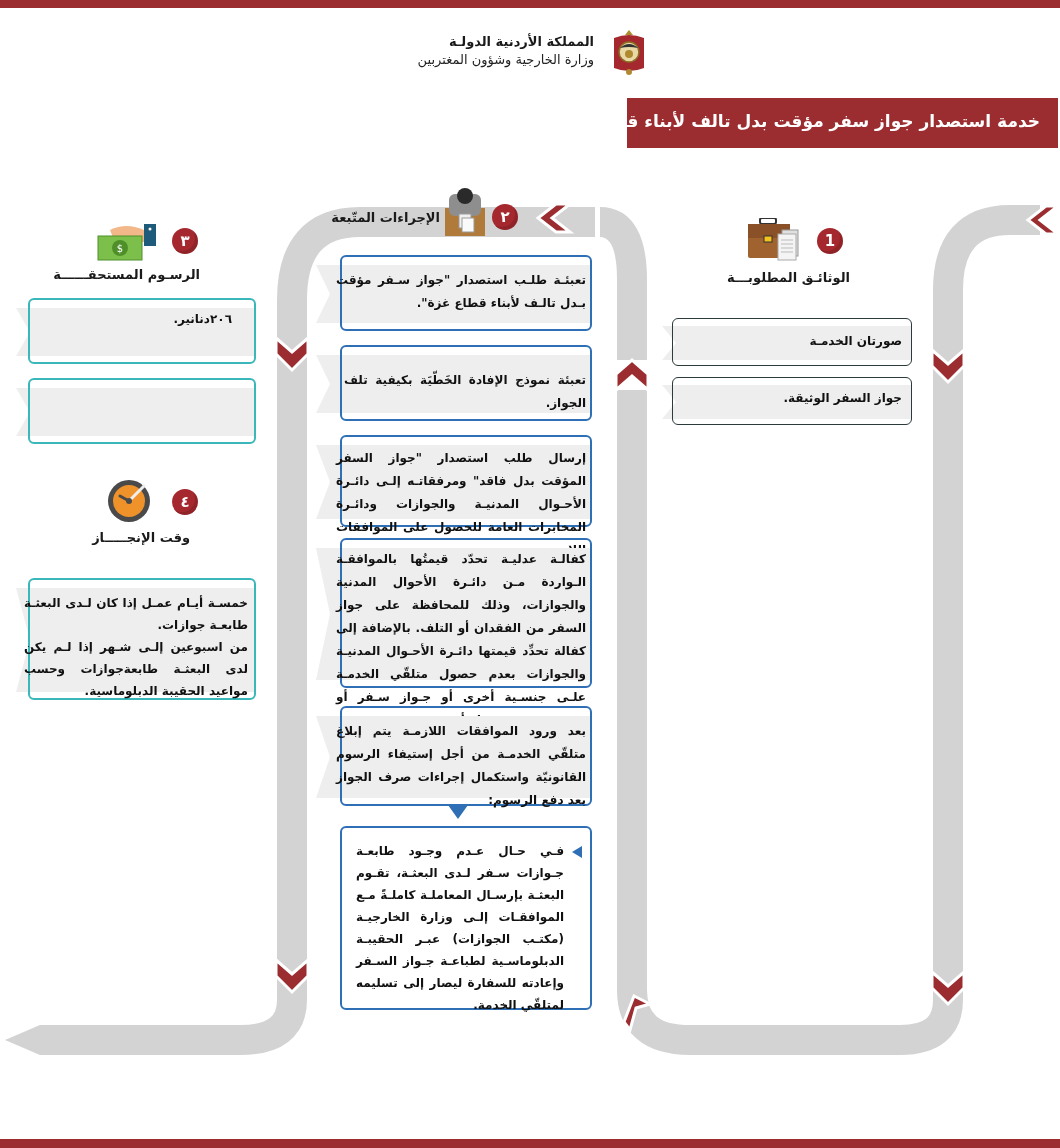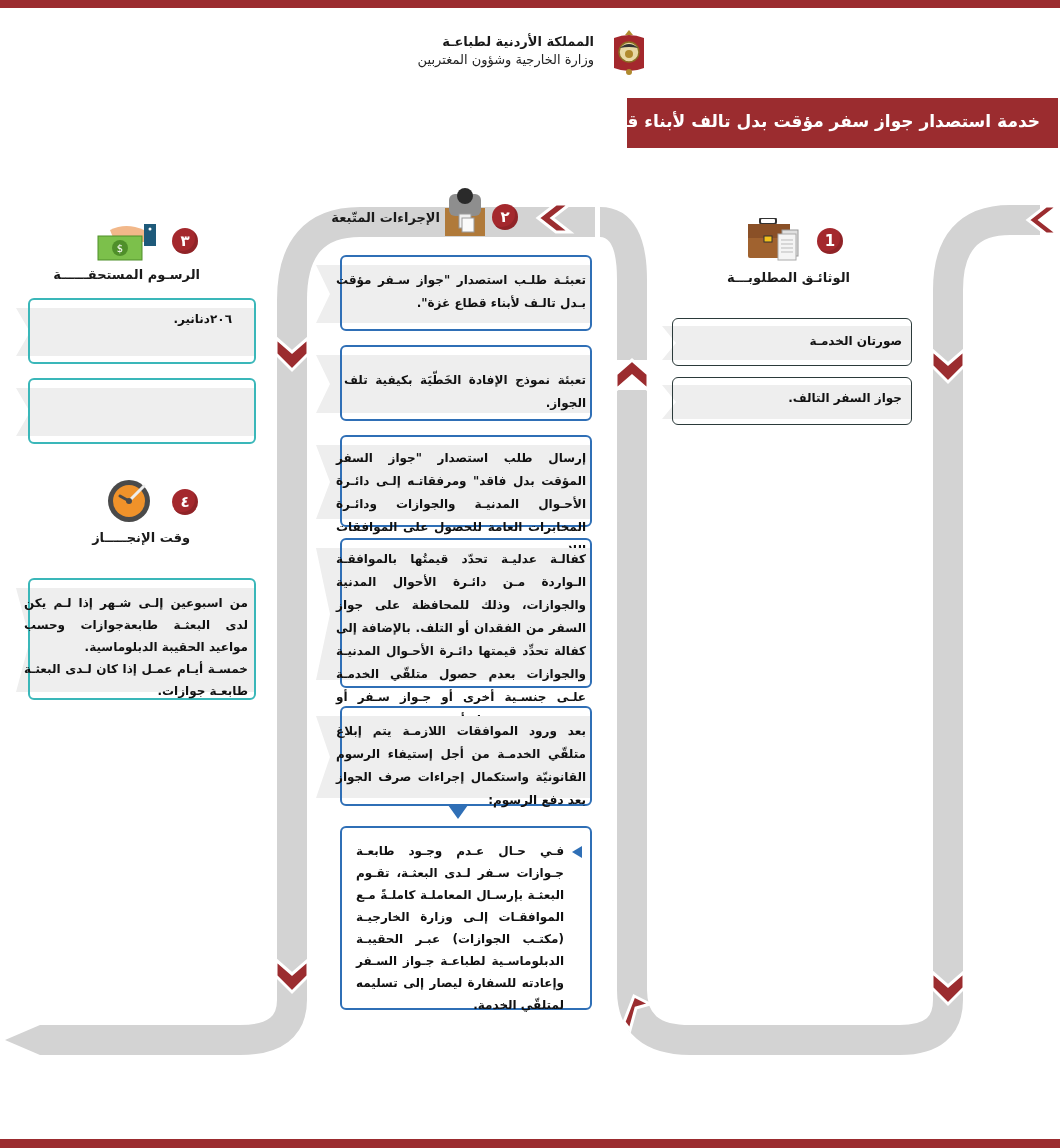"المملكة الأردنية لطباعـة" div.l1 { text: لطباعـة -> الدولـة }
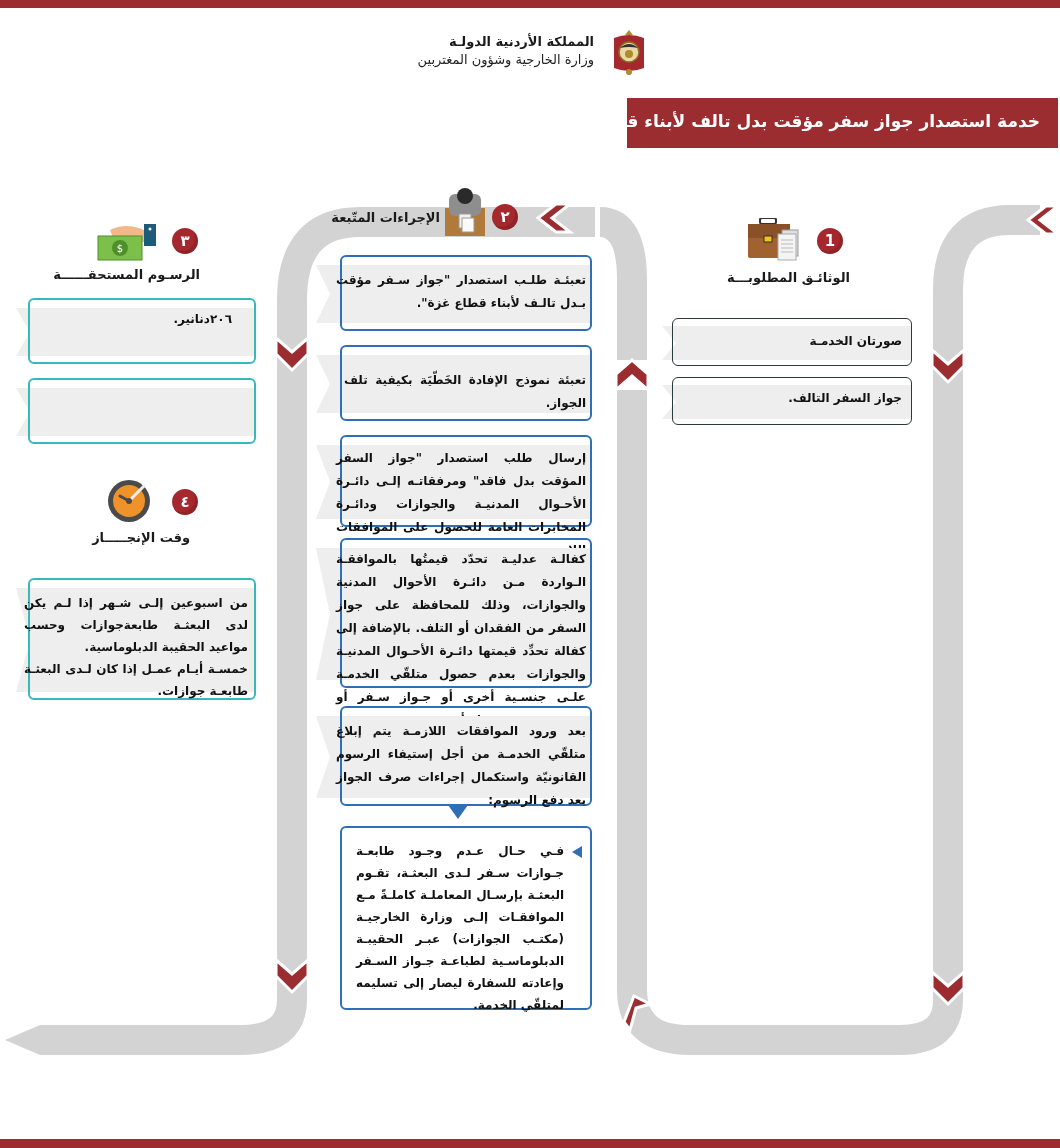"جواز السفر التالف." div.txt { text: التالف -> الوثيقة }
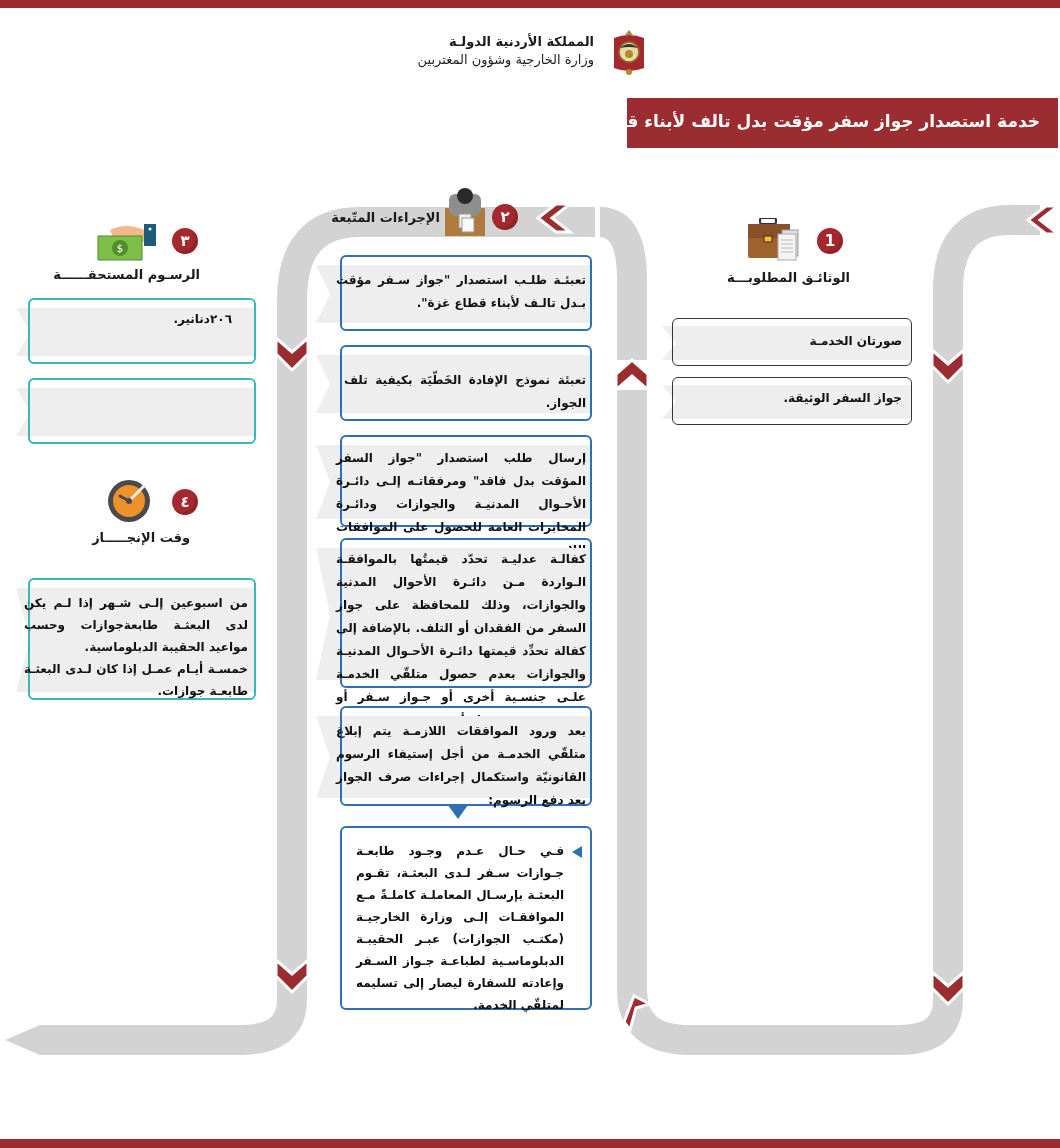"من اسبوعين إلـى شـهر إذا" div { order: before "خمسـة أيـام عمـل إذا كان" -> after "خمسـة أيـام عمـل إذا كان" }
